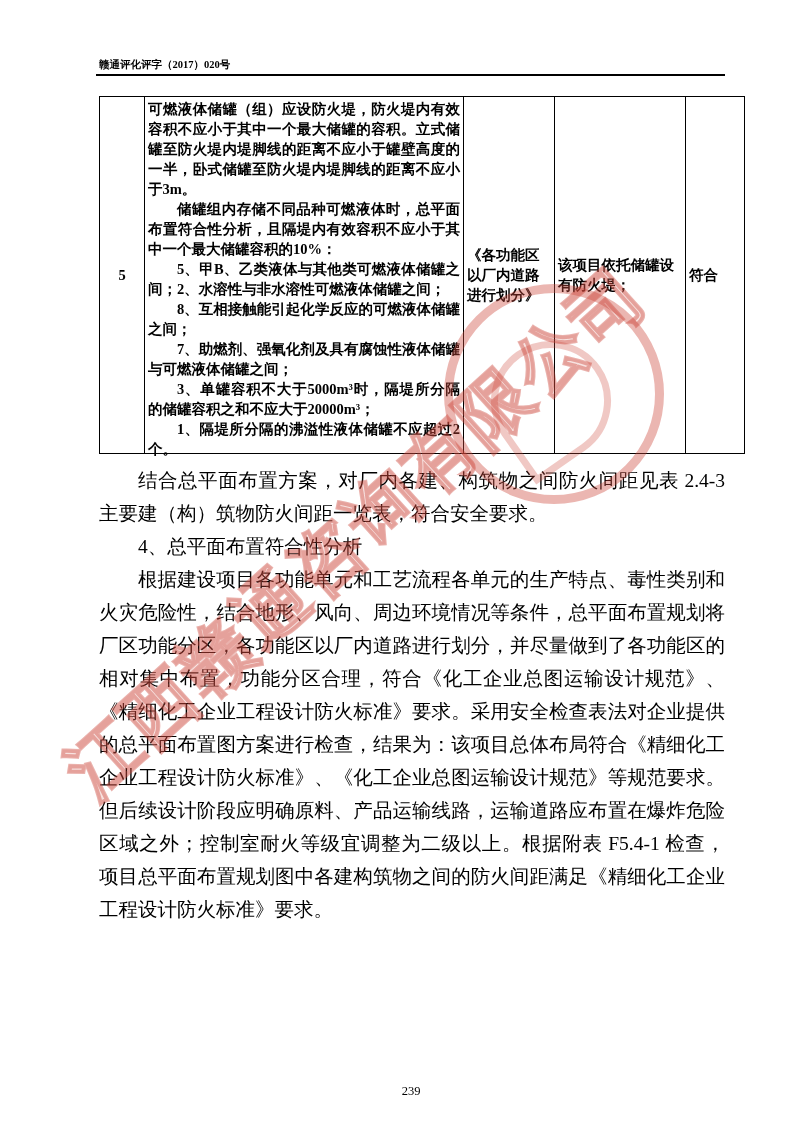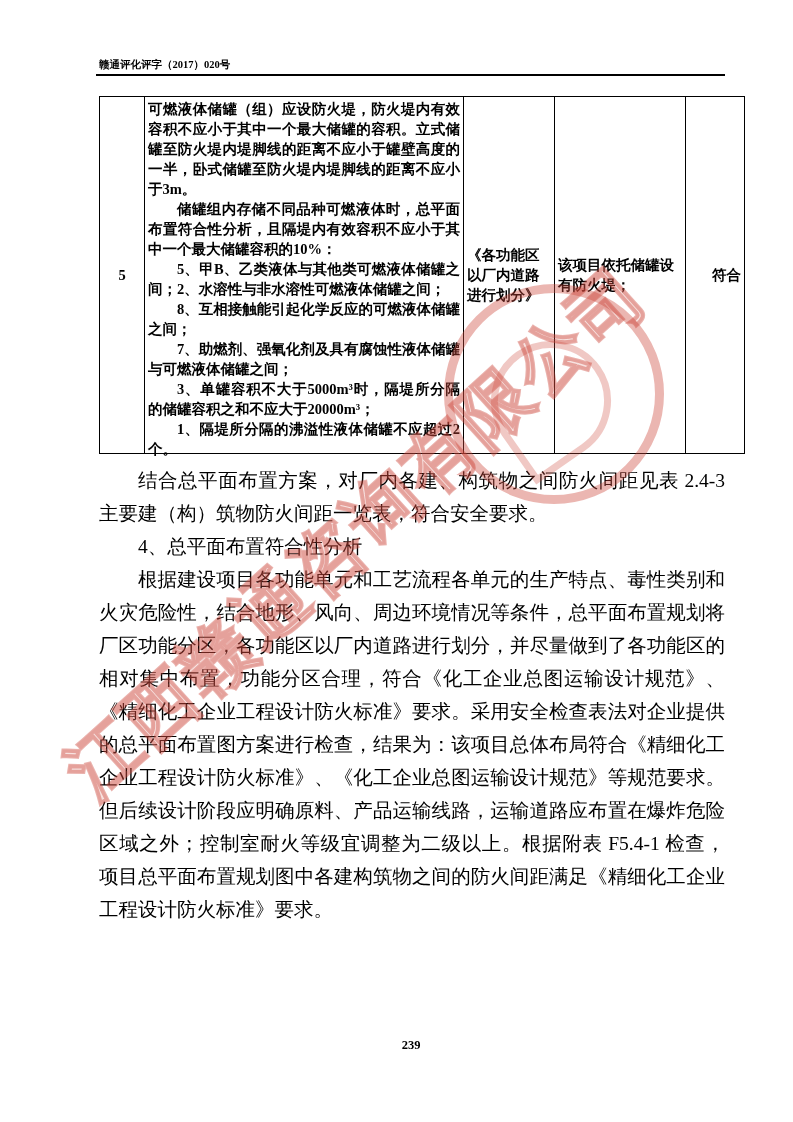"符合" .col-con { text-align: right -> left }
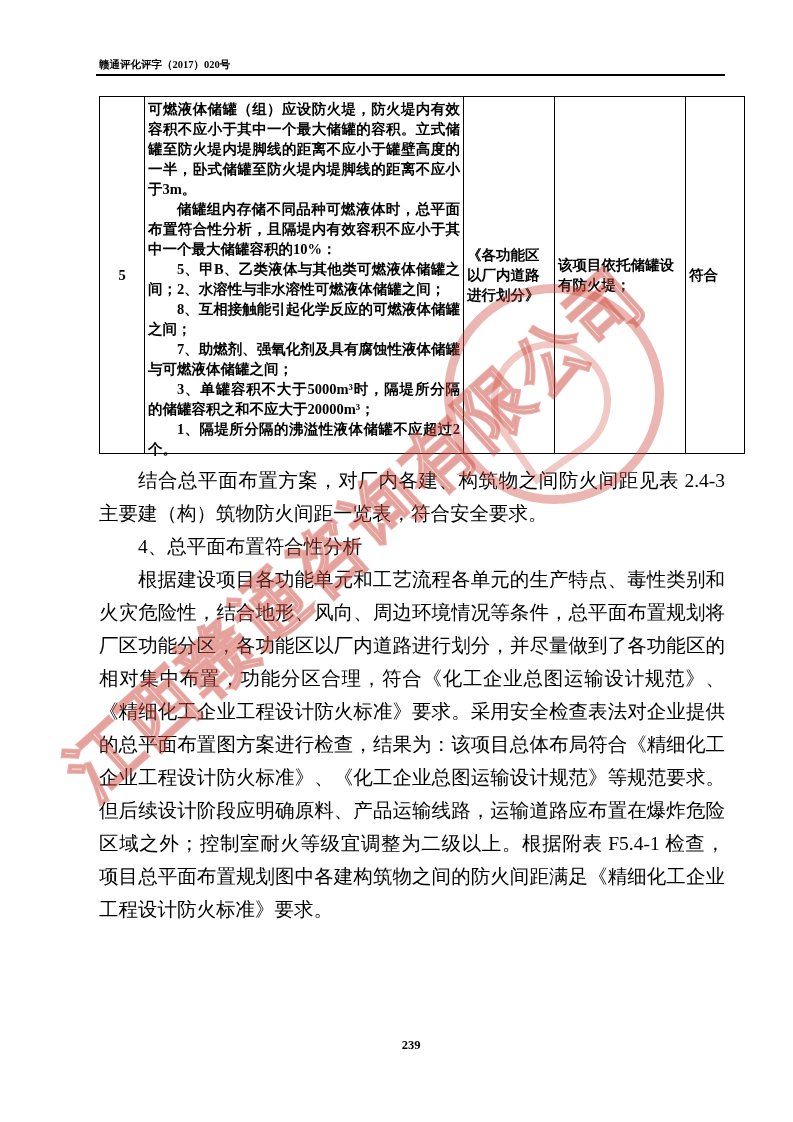"239" .page-footer { font-weight: bold -> none; top: 1038px -> 1084px }
